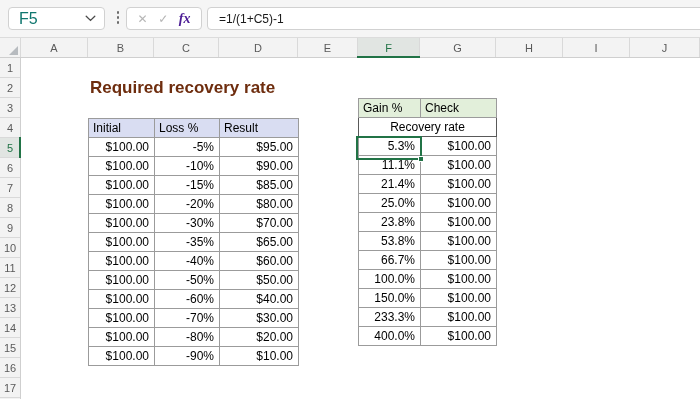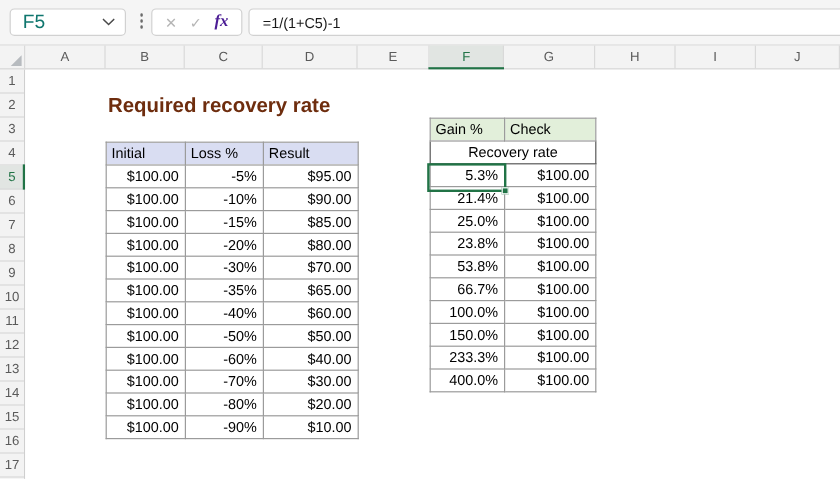"11.1%" tr { html: none -> <tr> <td>11.1%</td> <td>$100.00</td> </tr> }
